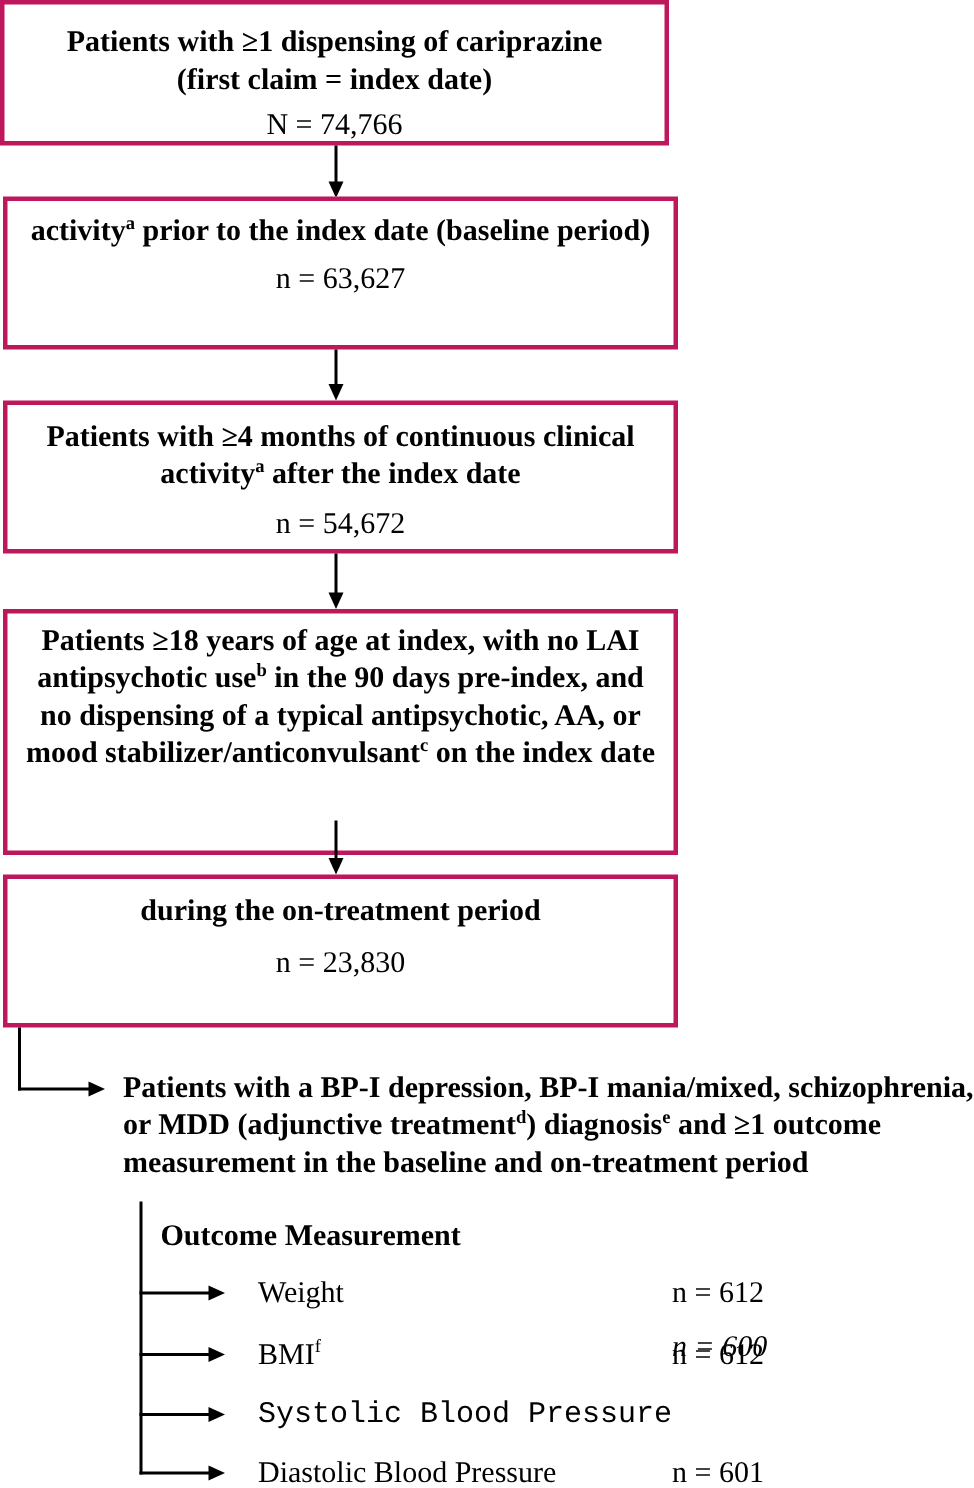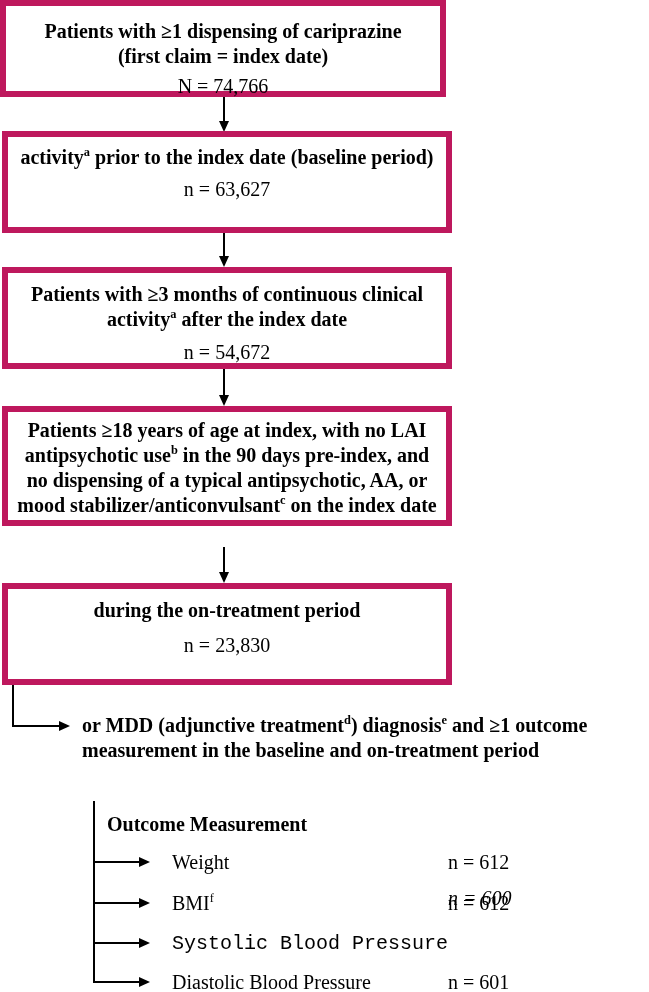"Patients with ≥1 dispensing of" .fbox { border: 6px solid #be185d -> 3px solid #be185d }
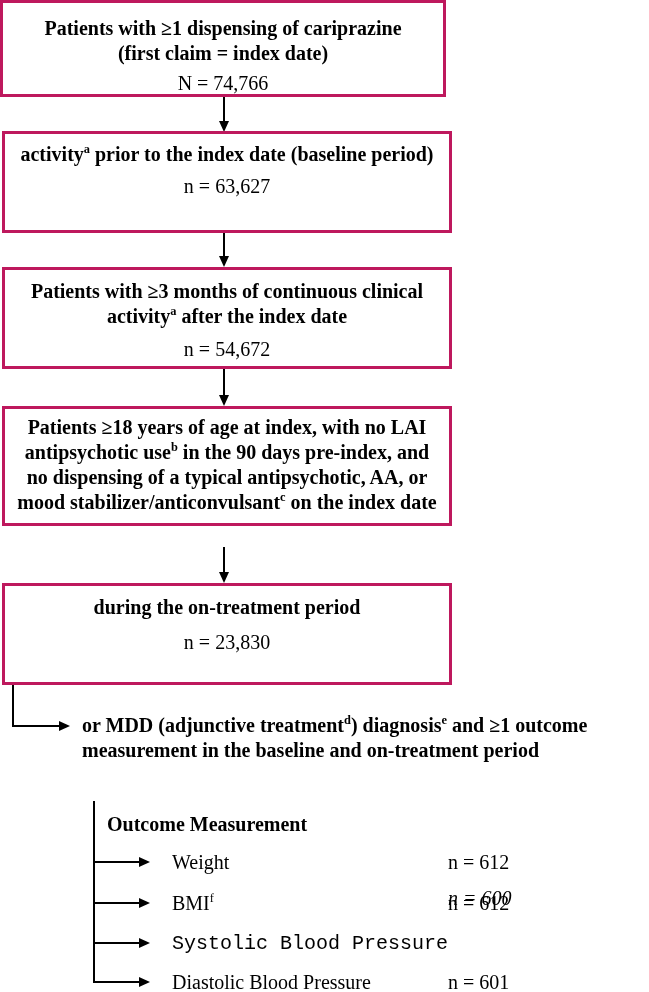"Patients with ≥3 months of" div.line { text: 3 -> 4 }
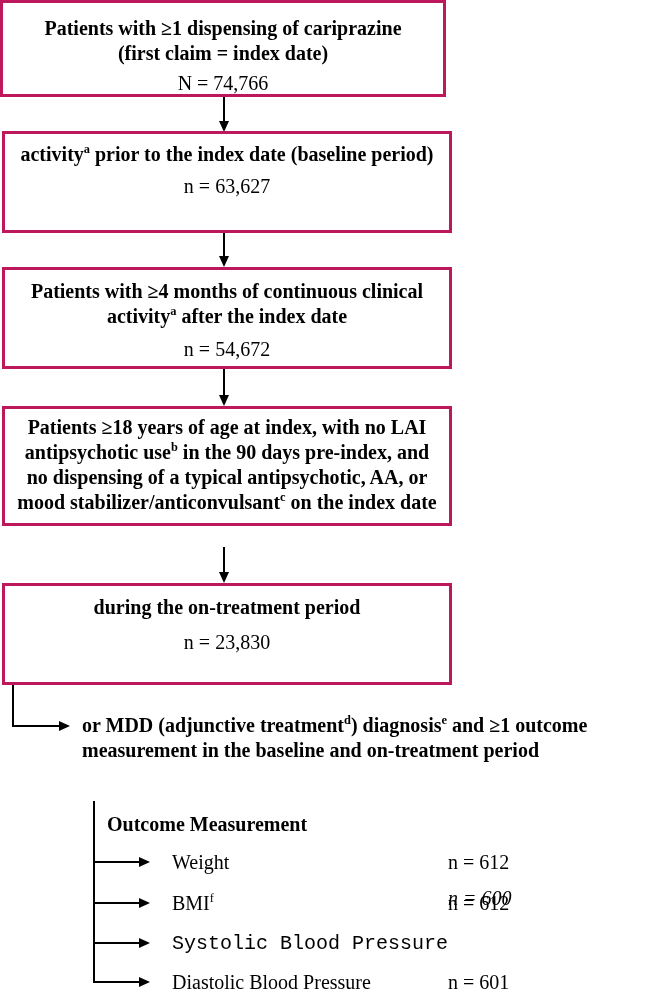"Patients ≥18 years of age" div.fbox { height: 120px -> 164px }
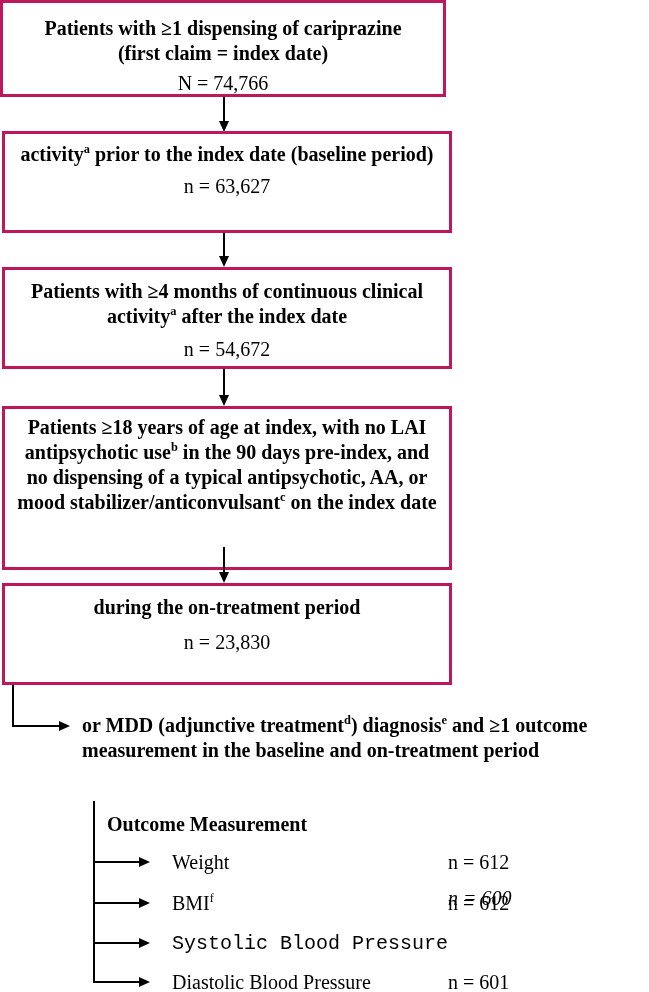"Patients with a BP-I depression," div.line { html: none -> <div>Patients with a BP-I depression, BP-I mania/mixed, schizophrenia,</div> }
